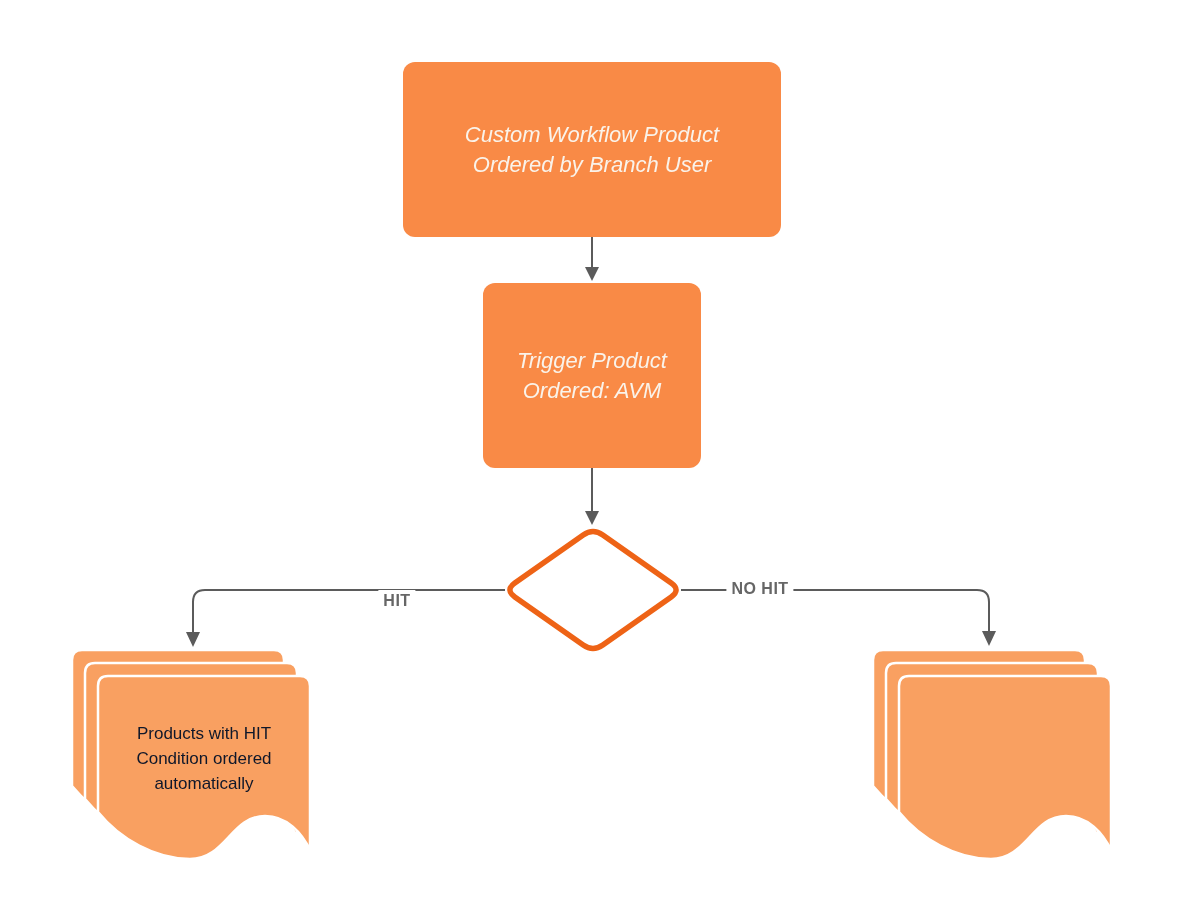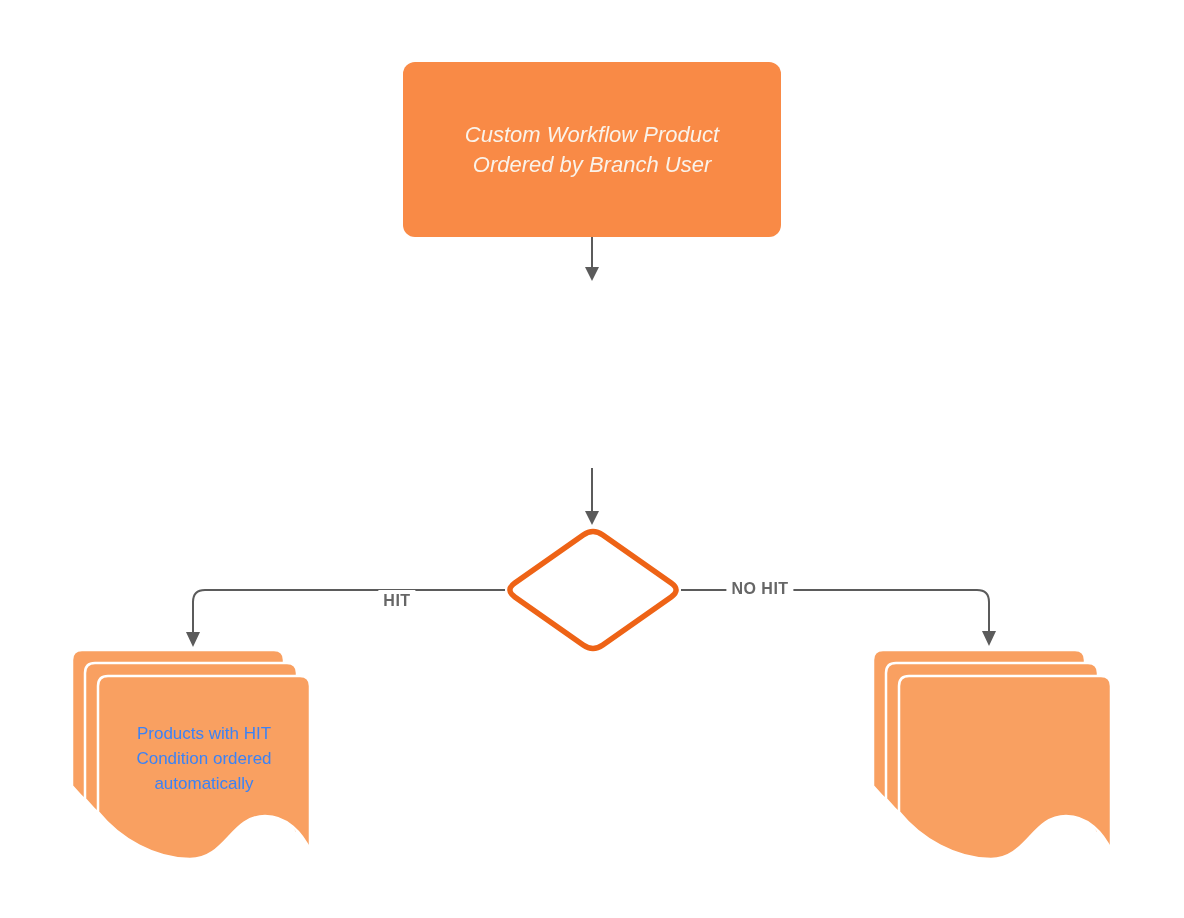"Trigger Product Ordered: AVM" div.node { html: none -> <div> <span>Trigger Product Ordered: AVM</span> </div> }
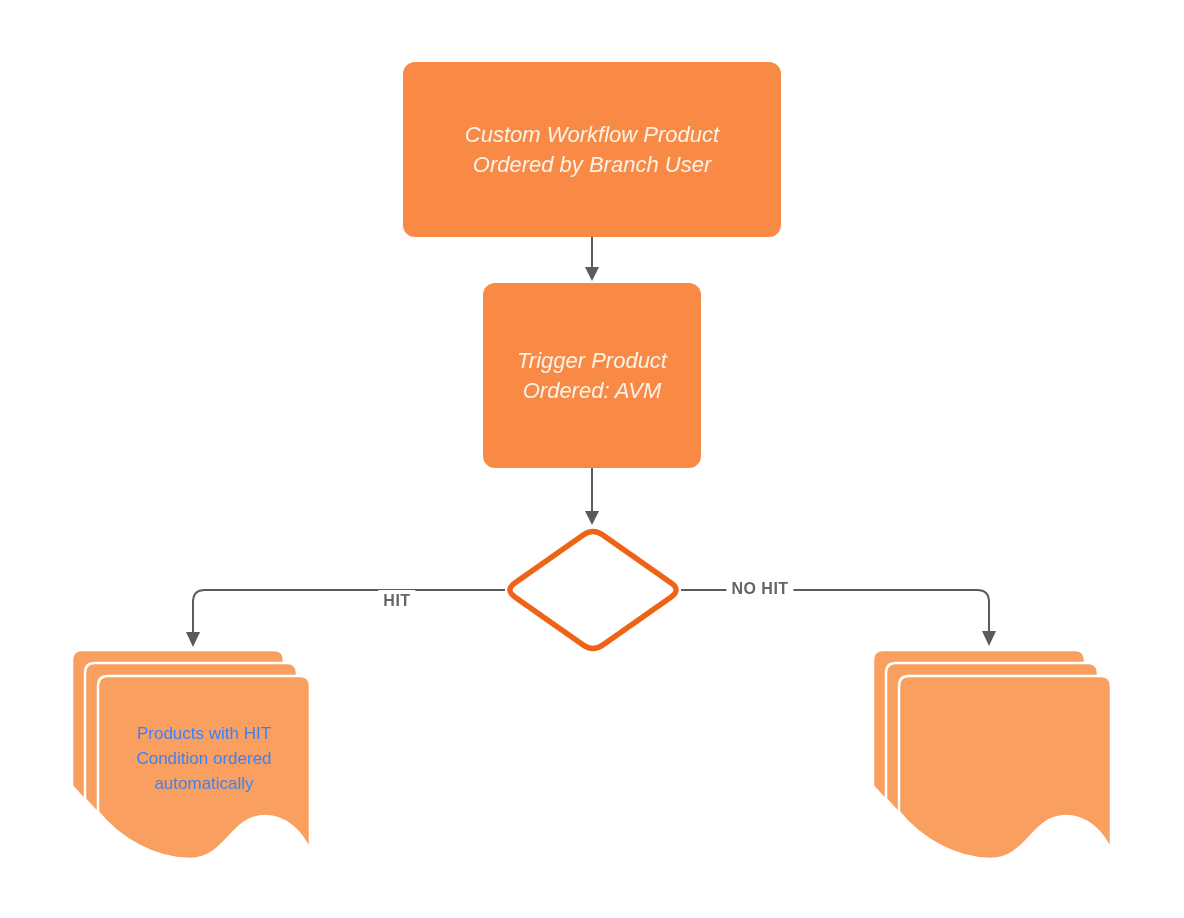"Products with HIT Condition ordered" .doc-label { color: #3b82f6 -> #0f172a }
